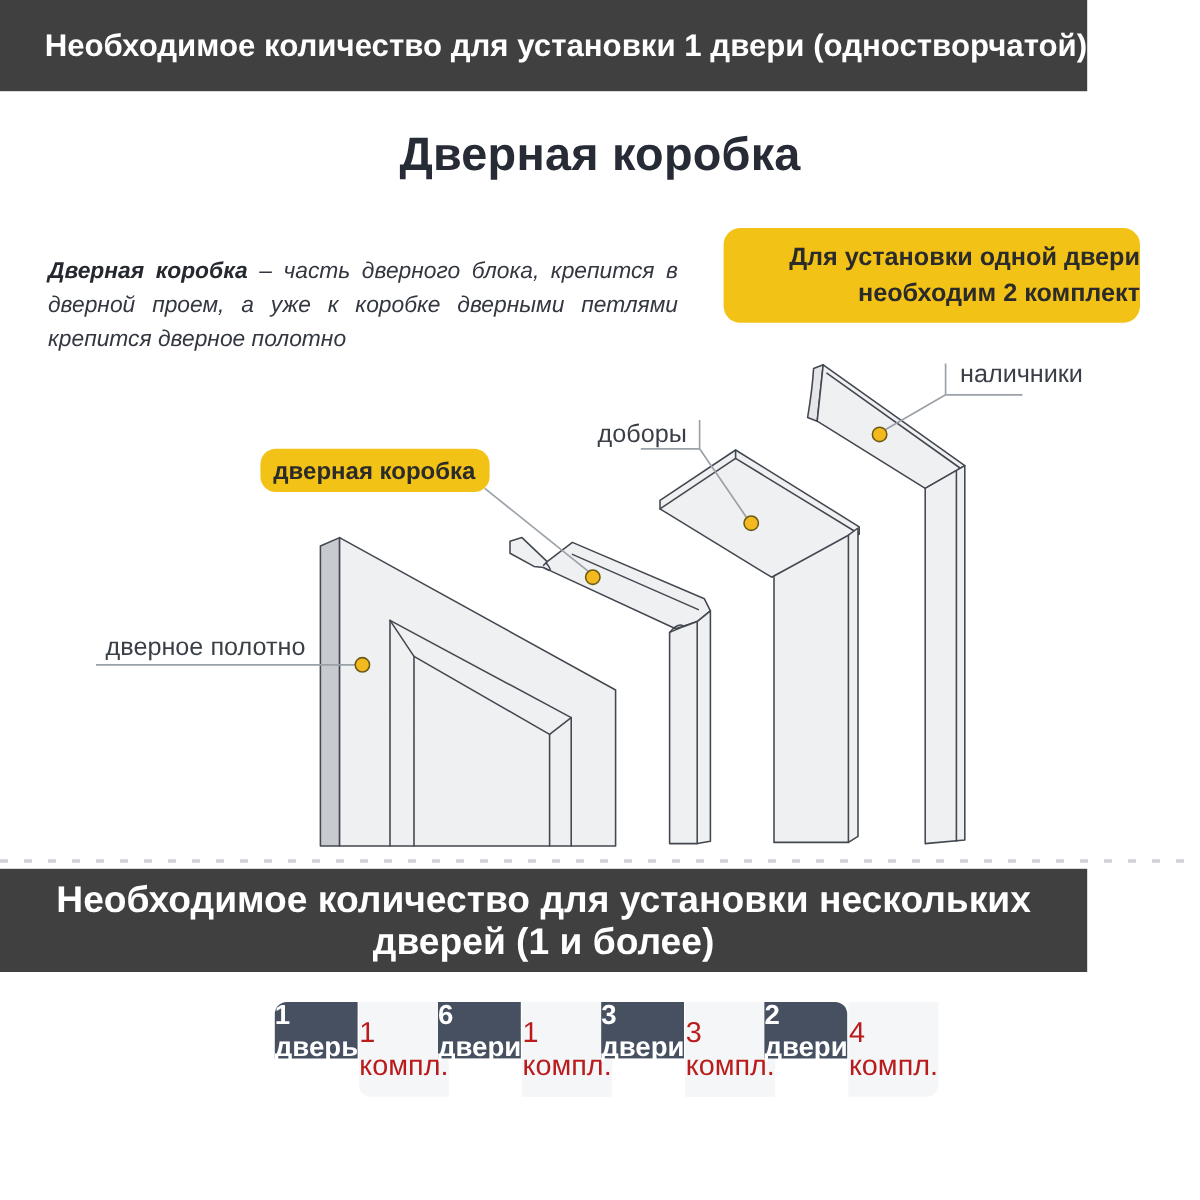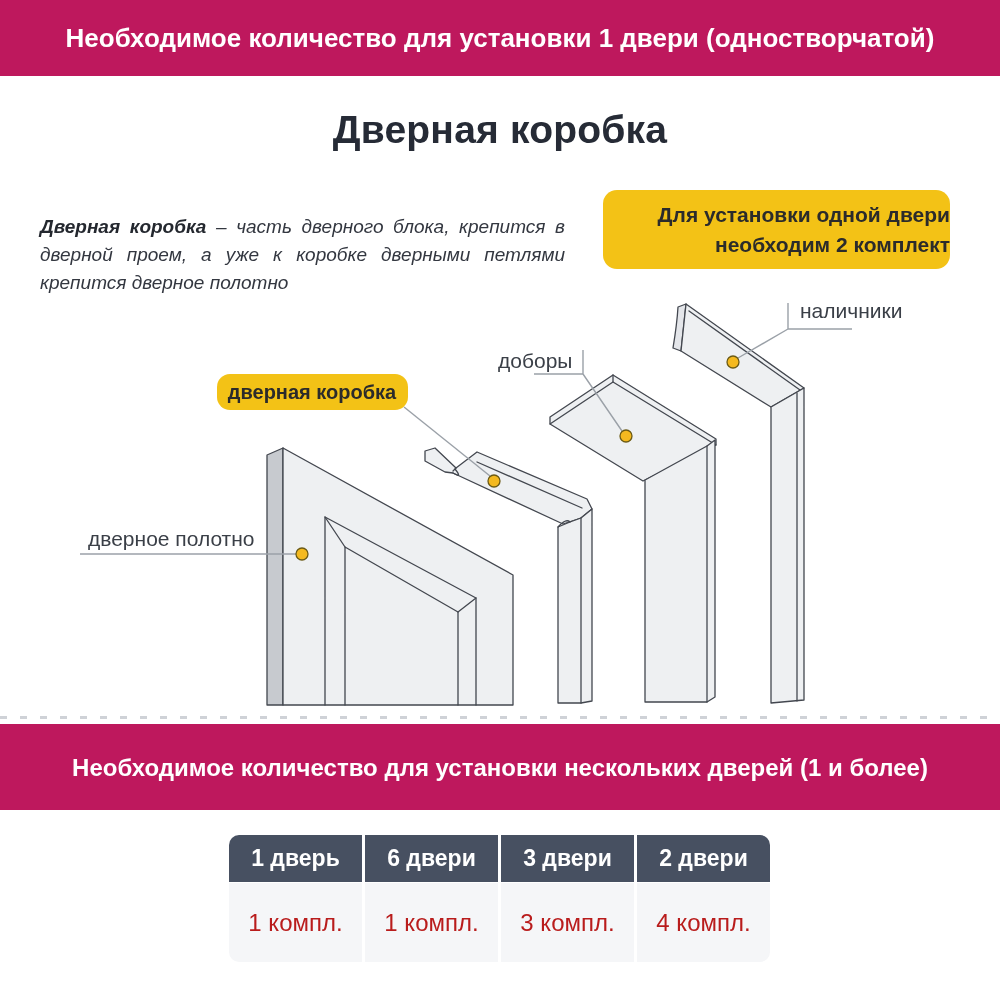"Необходимое количество для установки 1" .banner { align-items: center -> flex-end; background: #be185d -> #404040; width: 1000px -> 906px }
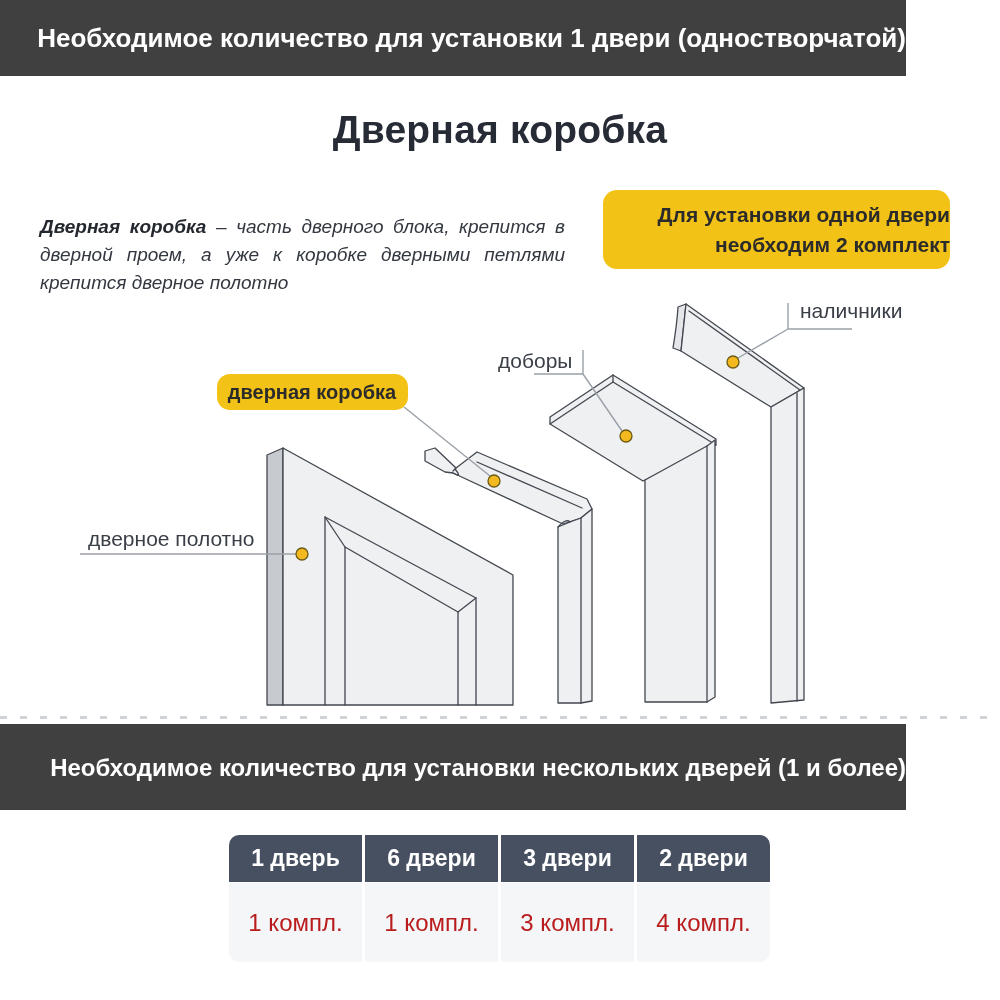"Необходимое количество для установки" #bottom-banner { font-size: 24px -> 31px }
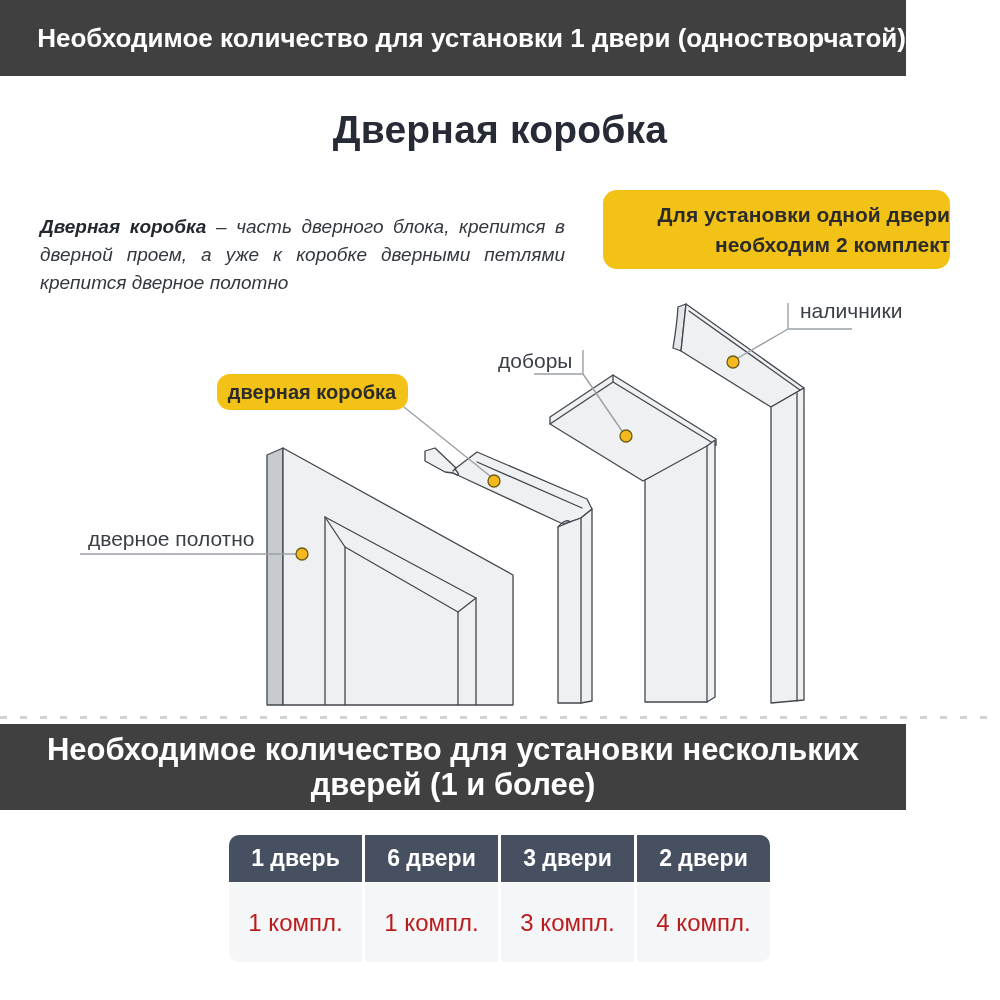"1 дверь" .t-col { flex-direction: column -> row }
